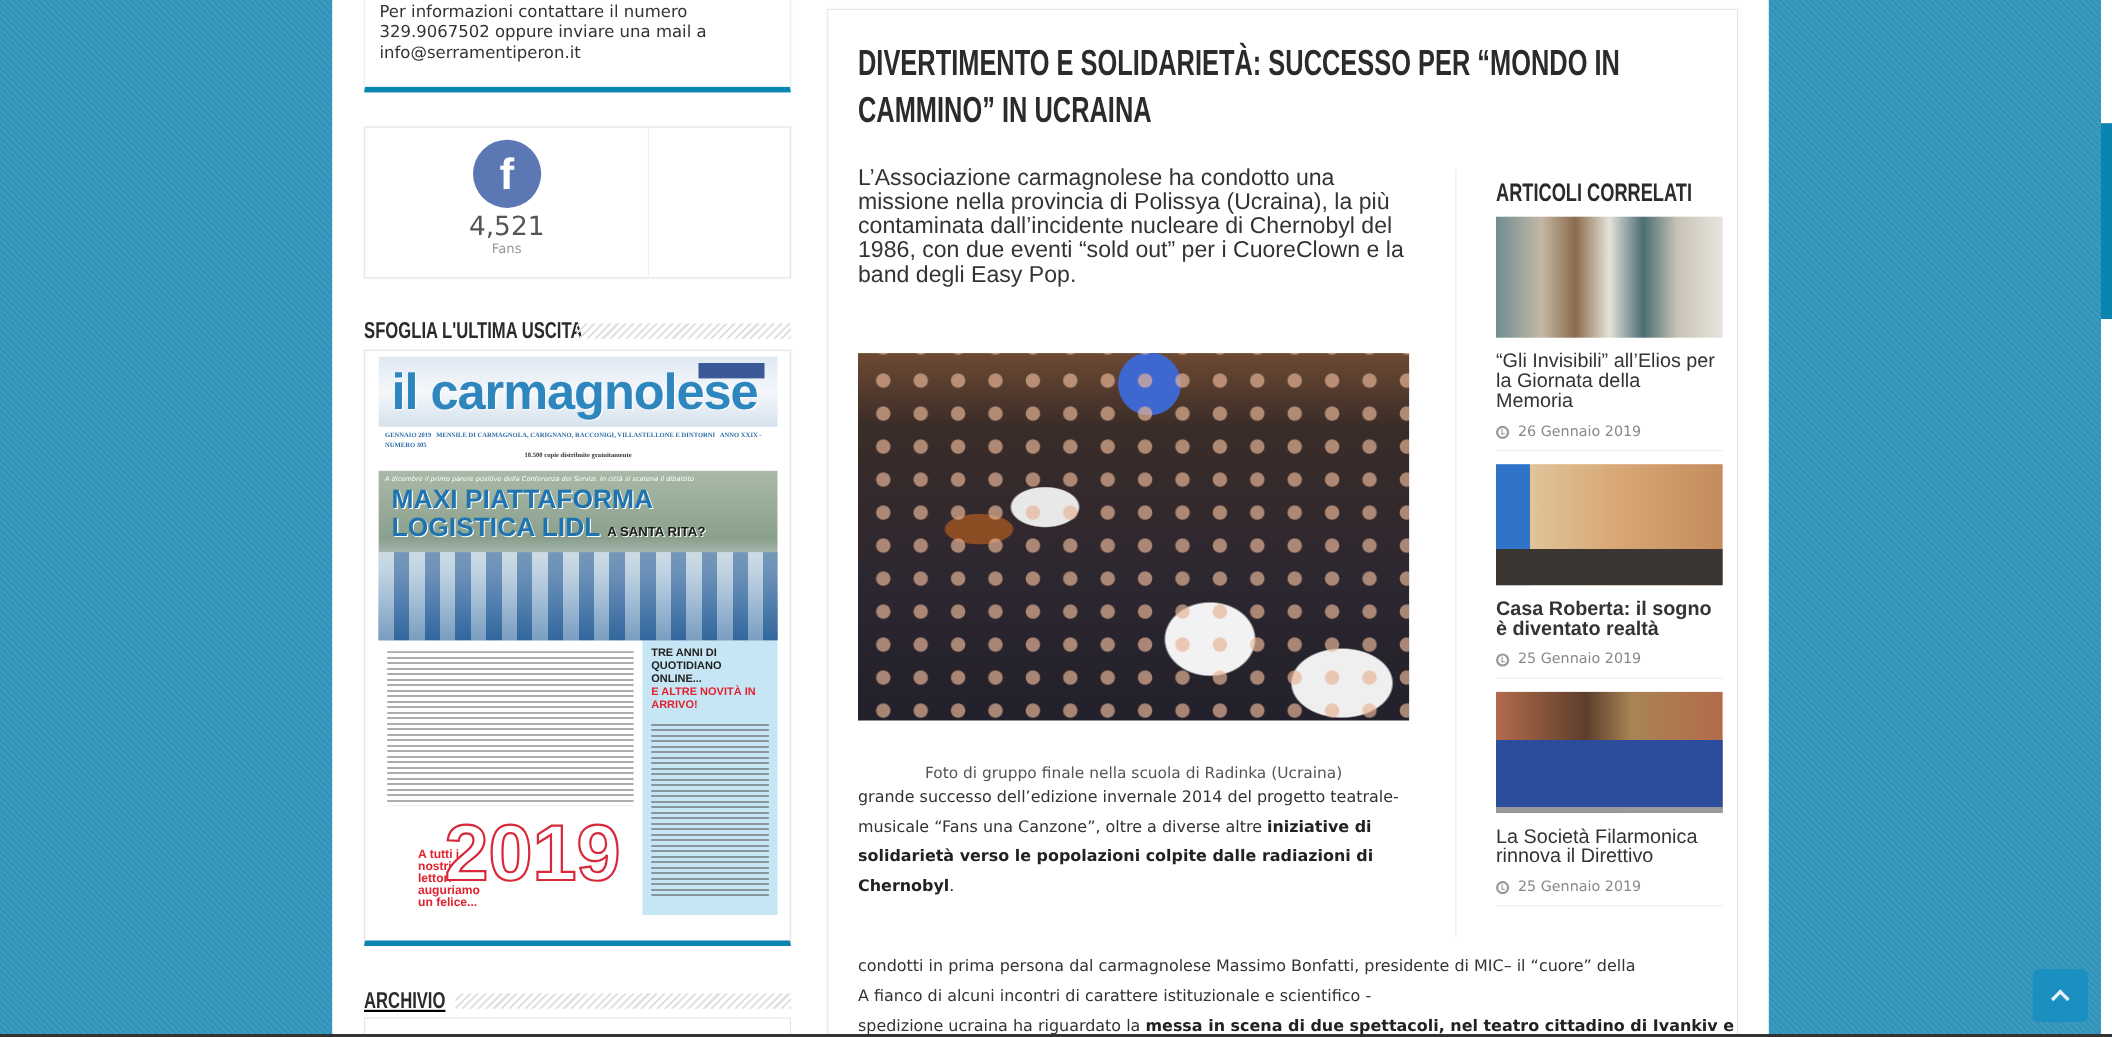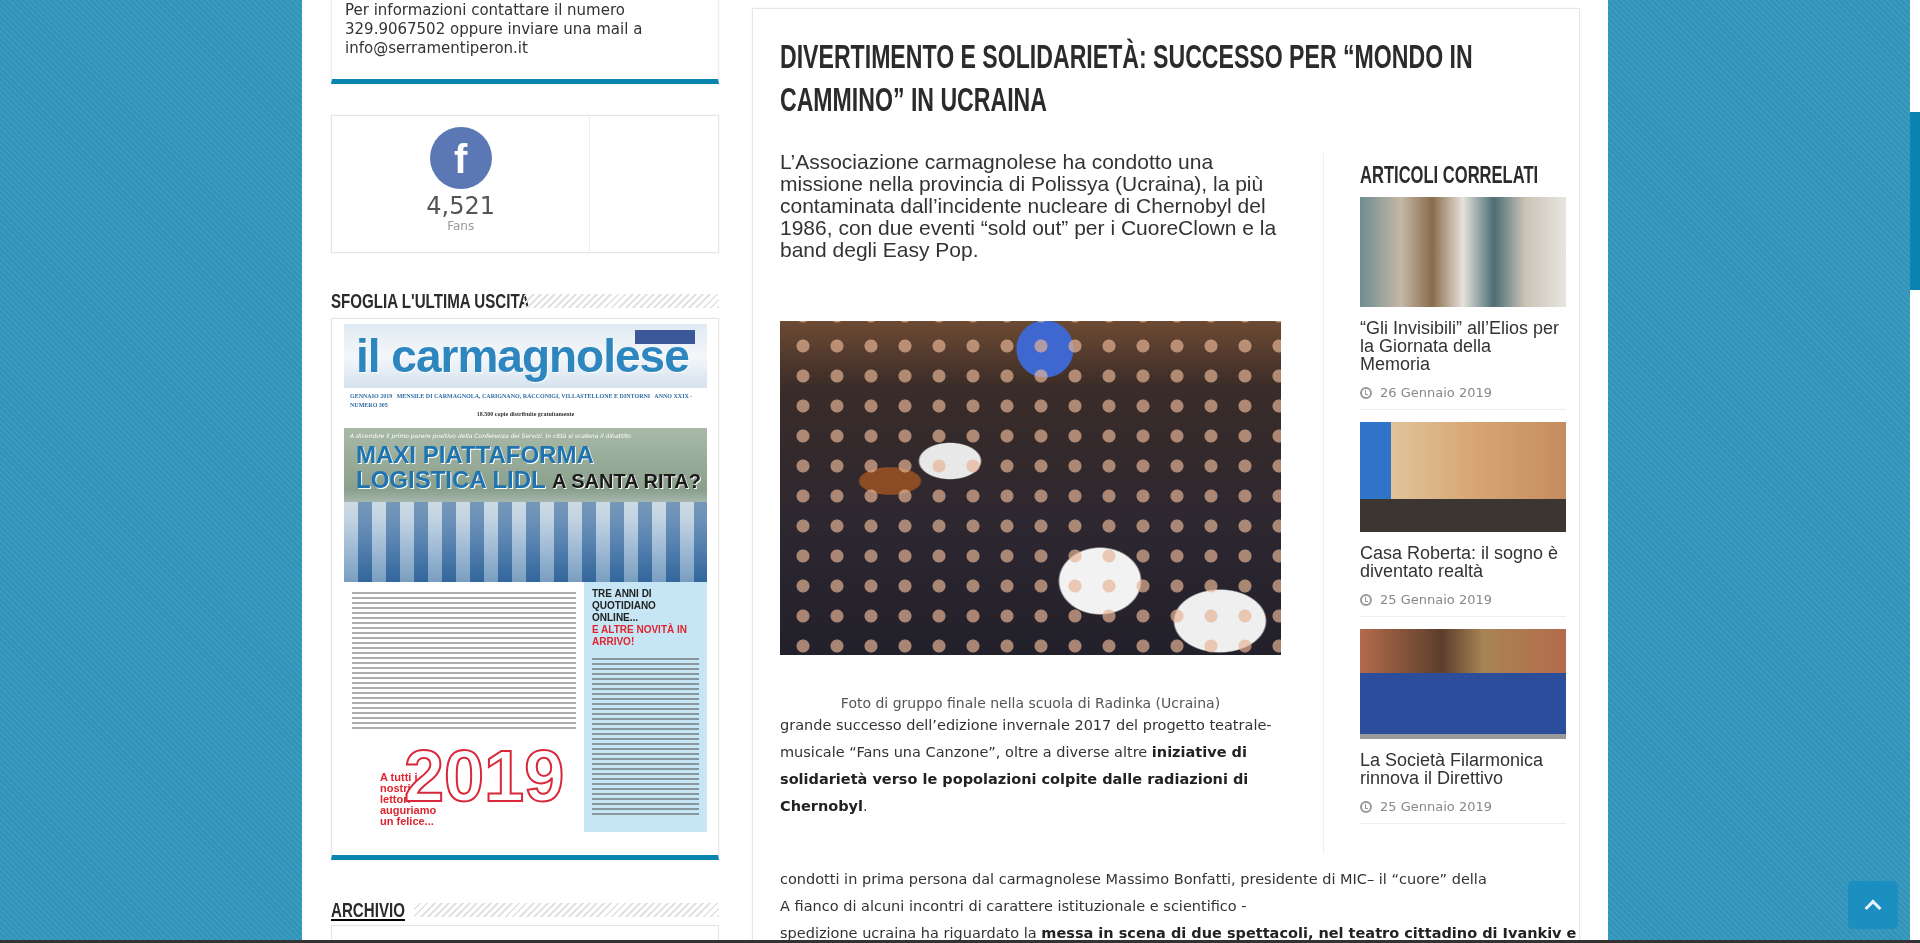"A SANTA RITA?" .cover-headline .dark { font-size: 20px -> 12px }
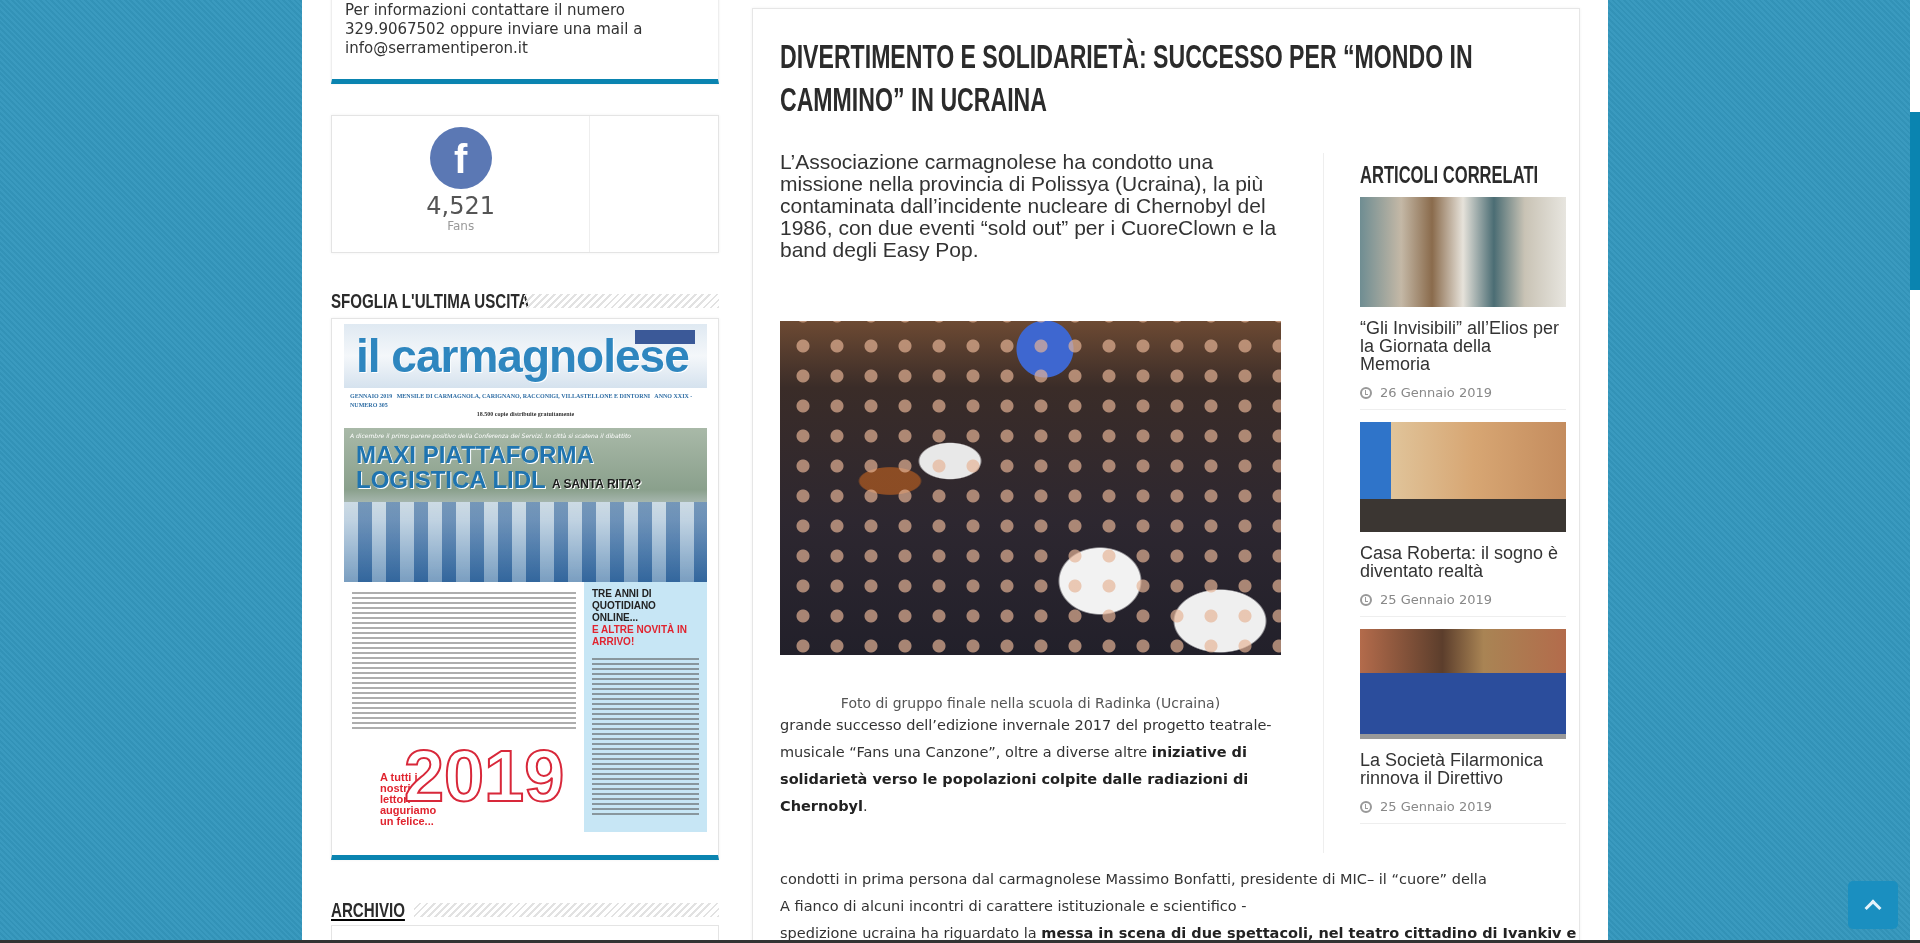"Casa Roberta: il sogno è" a.rel-title { font-weight: none -> bold }
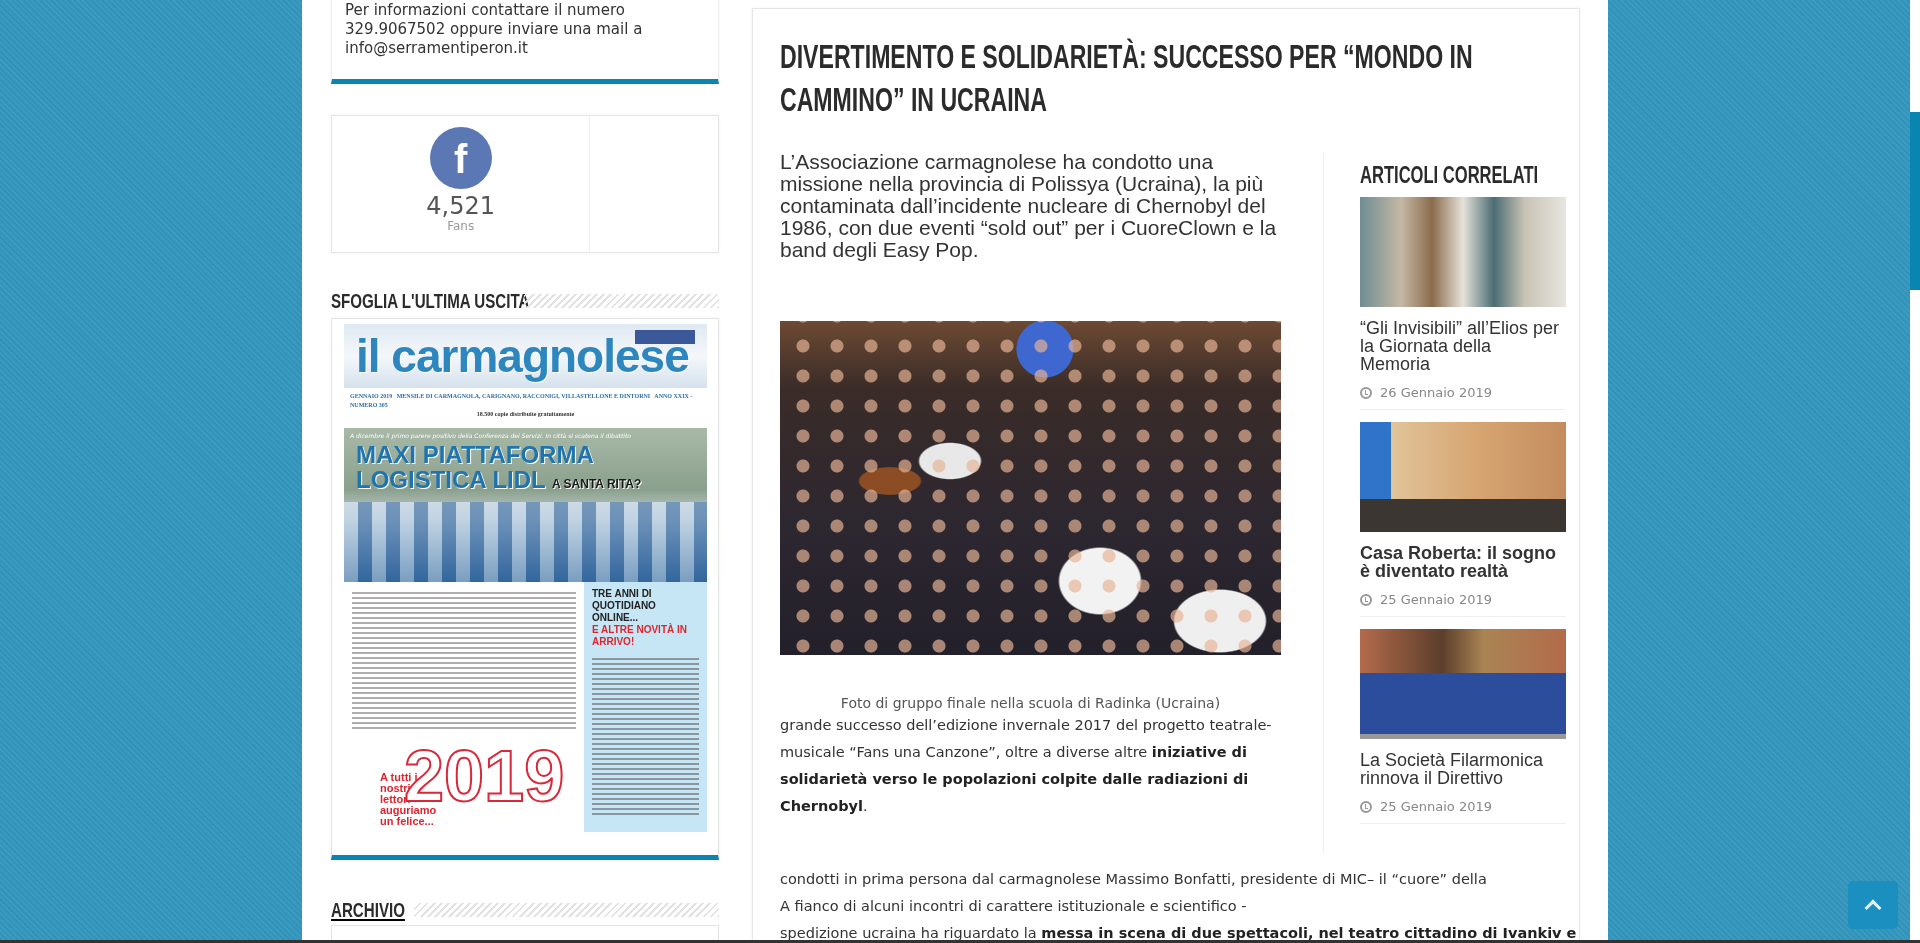"grande successo dell’edizione invernale" span.ln { text: 2017 -> 2014 }
